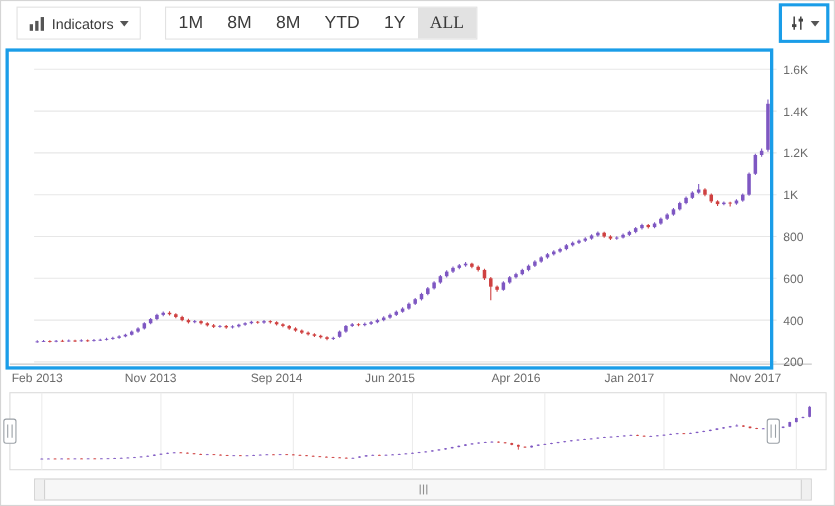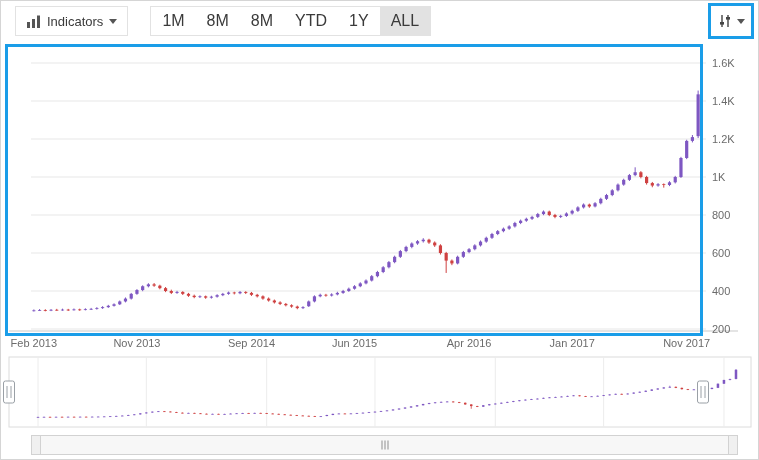"ALL" .pbtn.sel { font-family: none -> Liberation Serif, serif }
